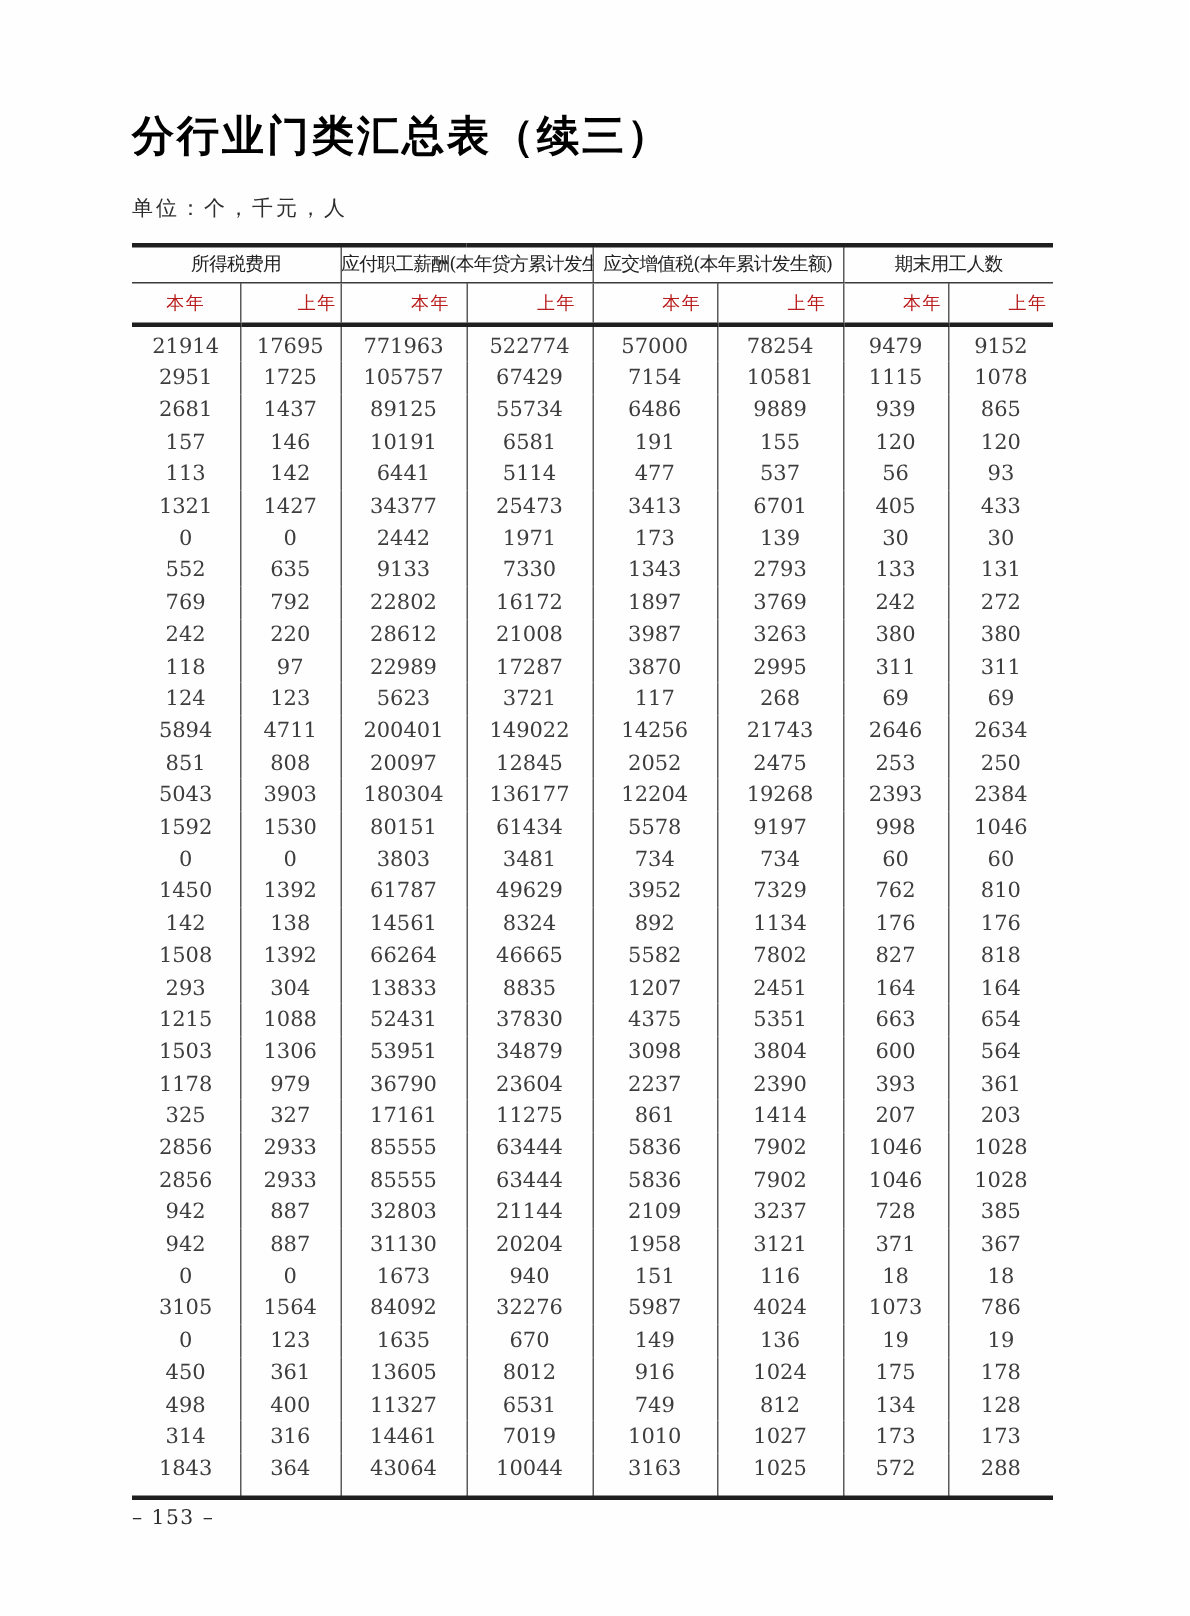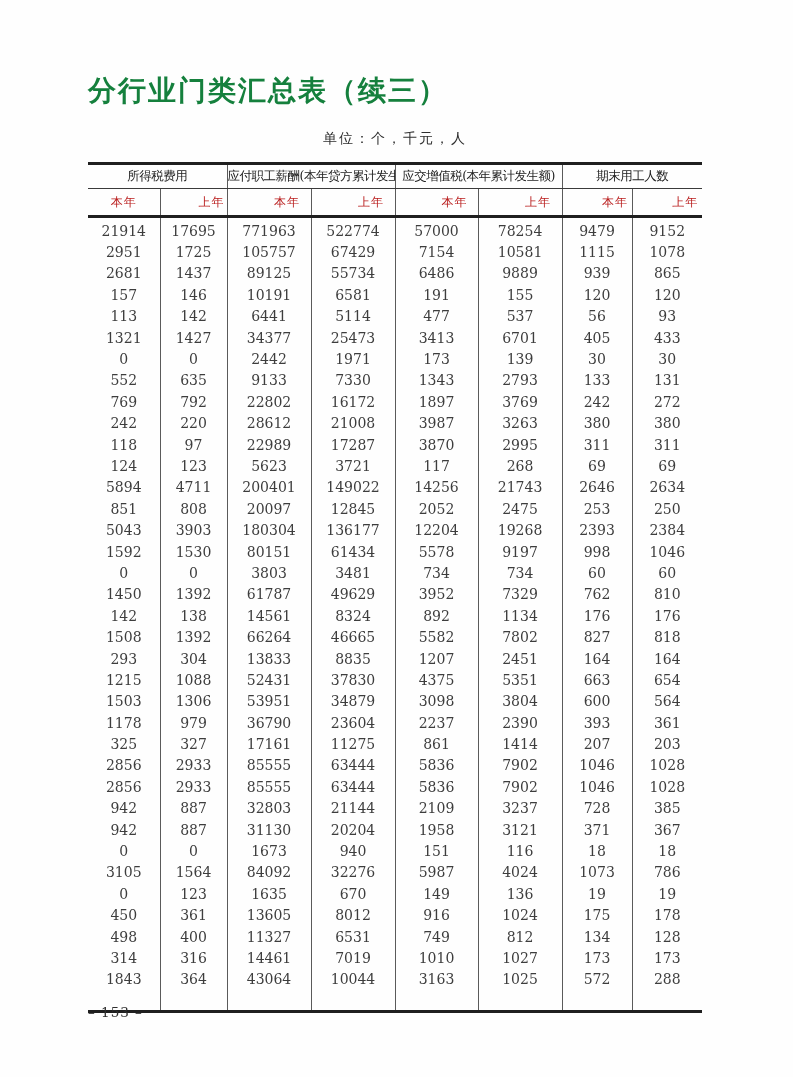"分行业门类汇总表（续三）" .doc-title { color: #15803d -> #000000 }
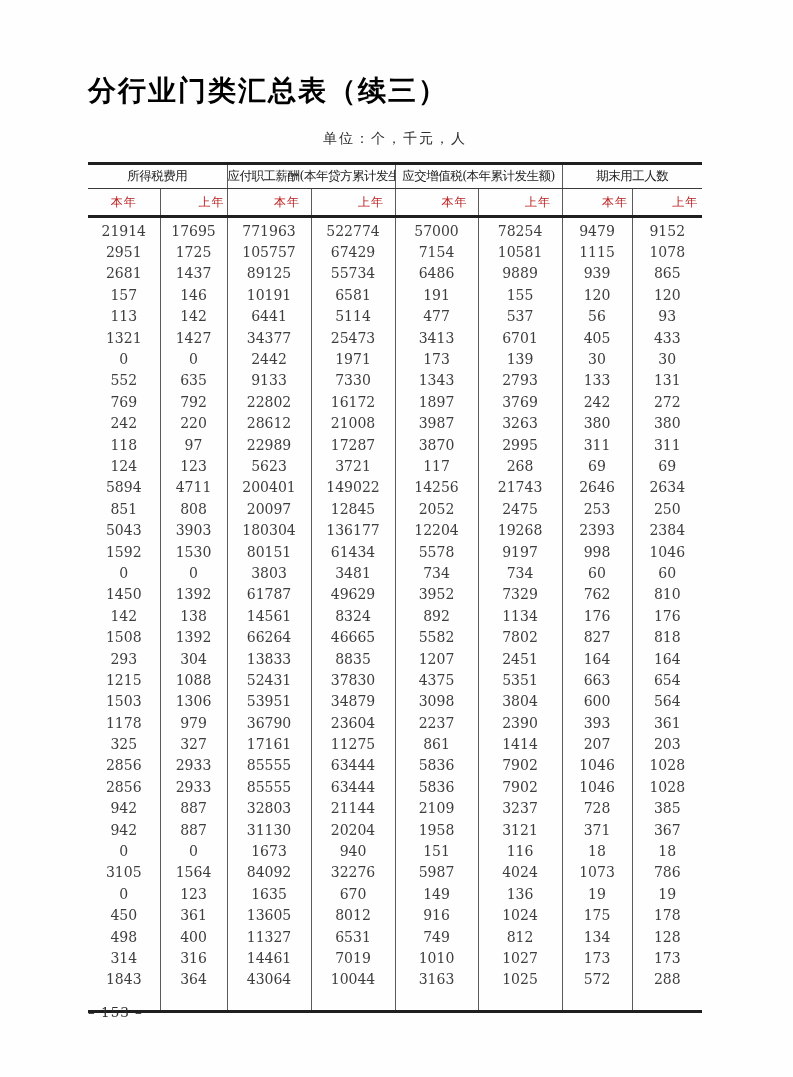"单位：个，千元，人" .unit-note { text-align: center -> left }
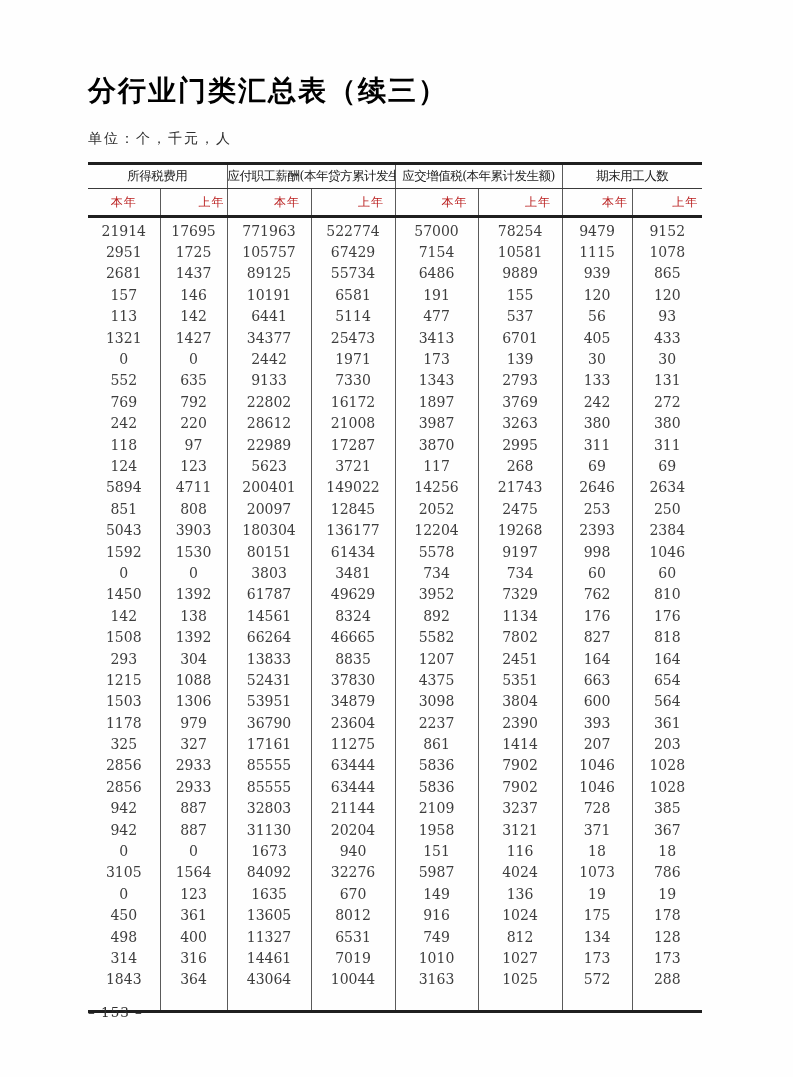"1843" tbody tr:last-child td { padding-bottom: 20px -> 7px }
